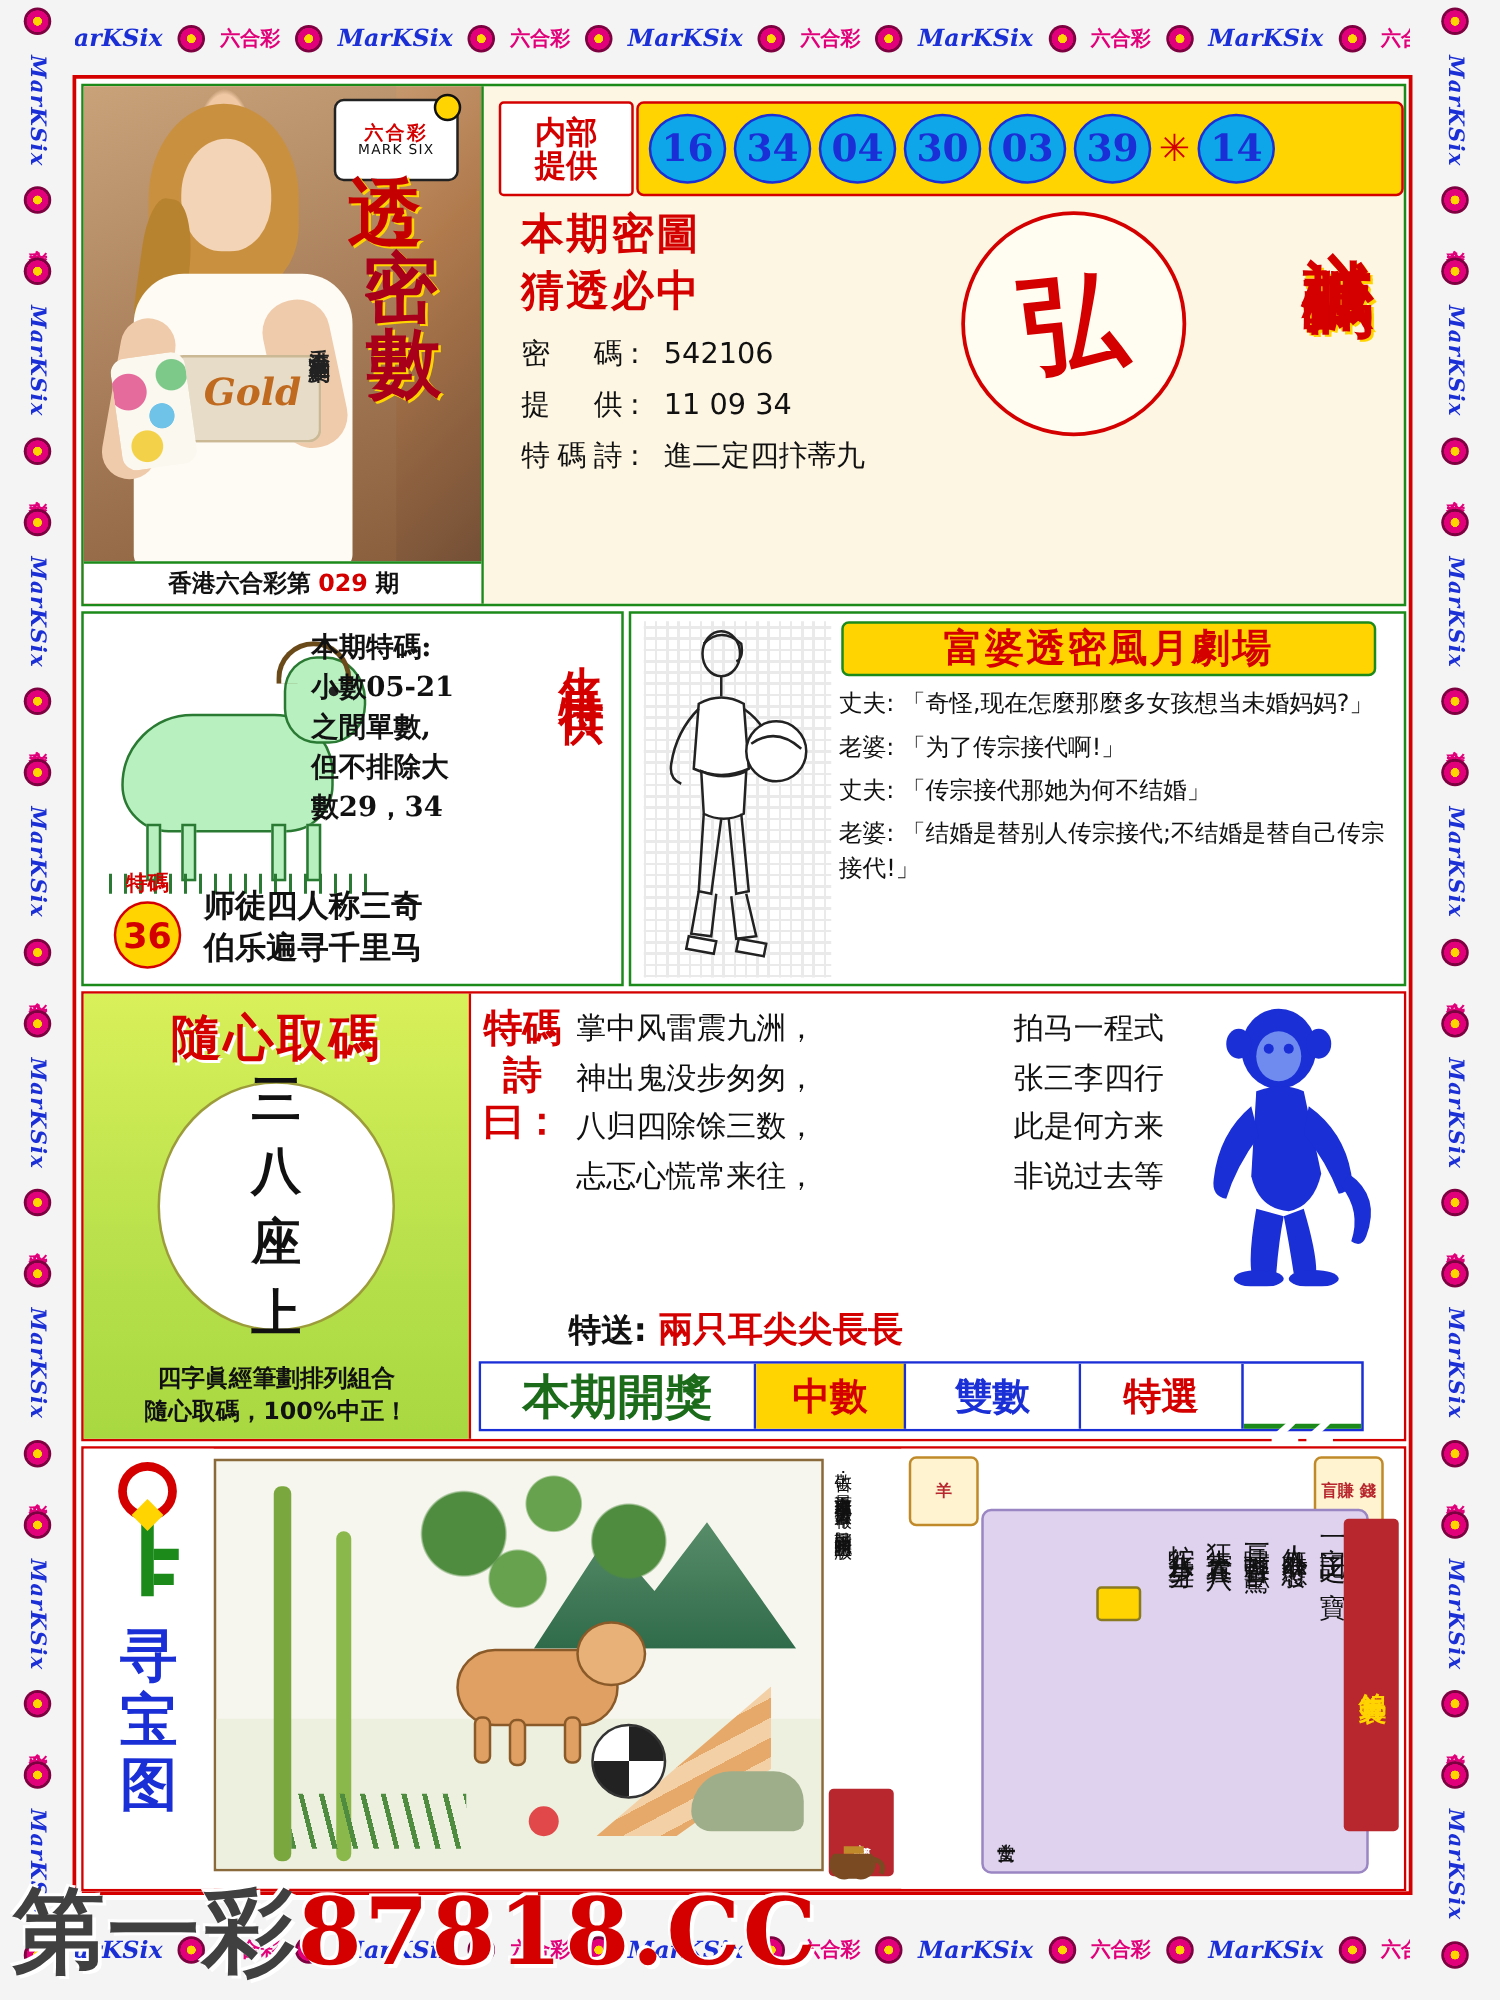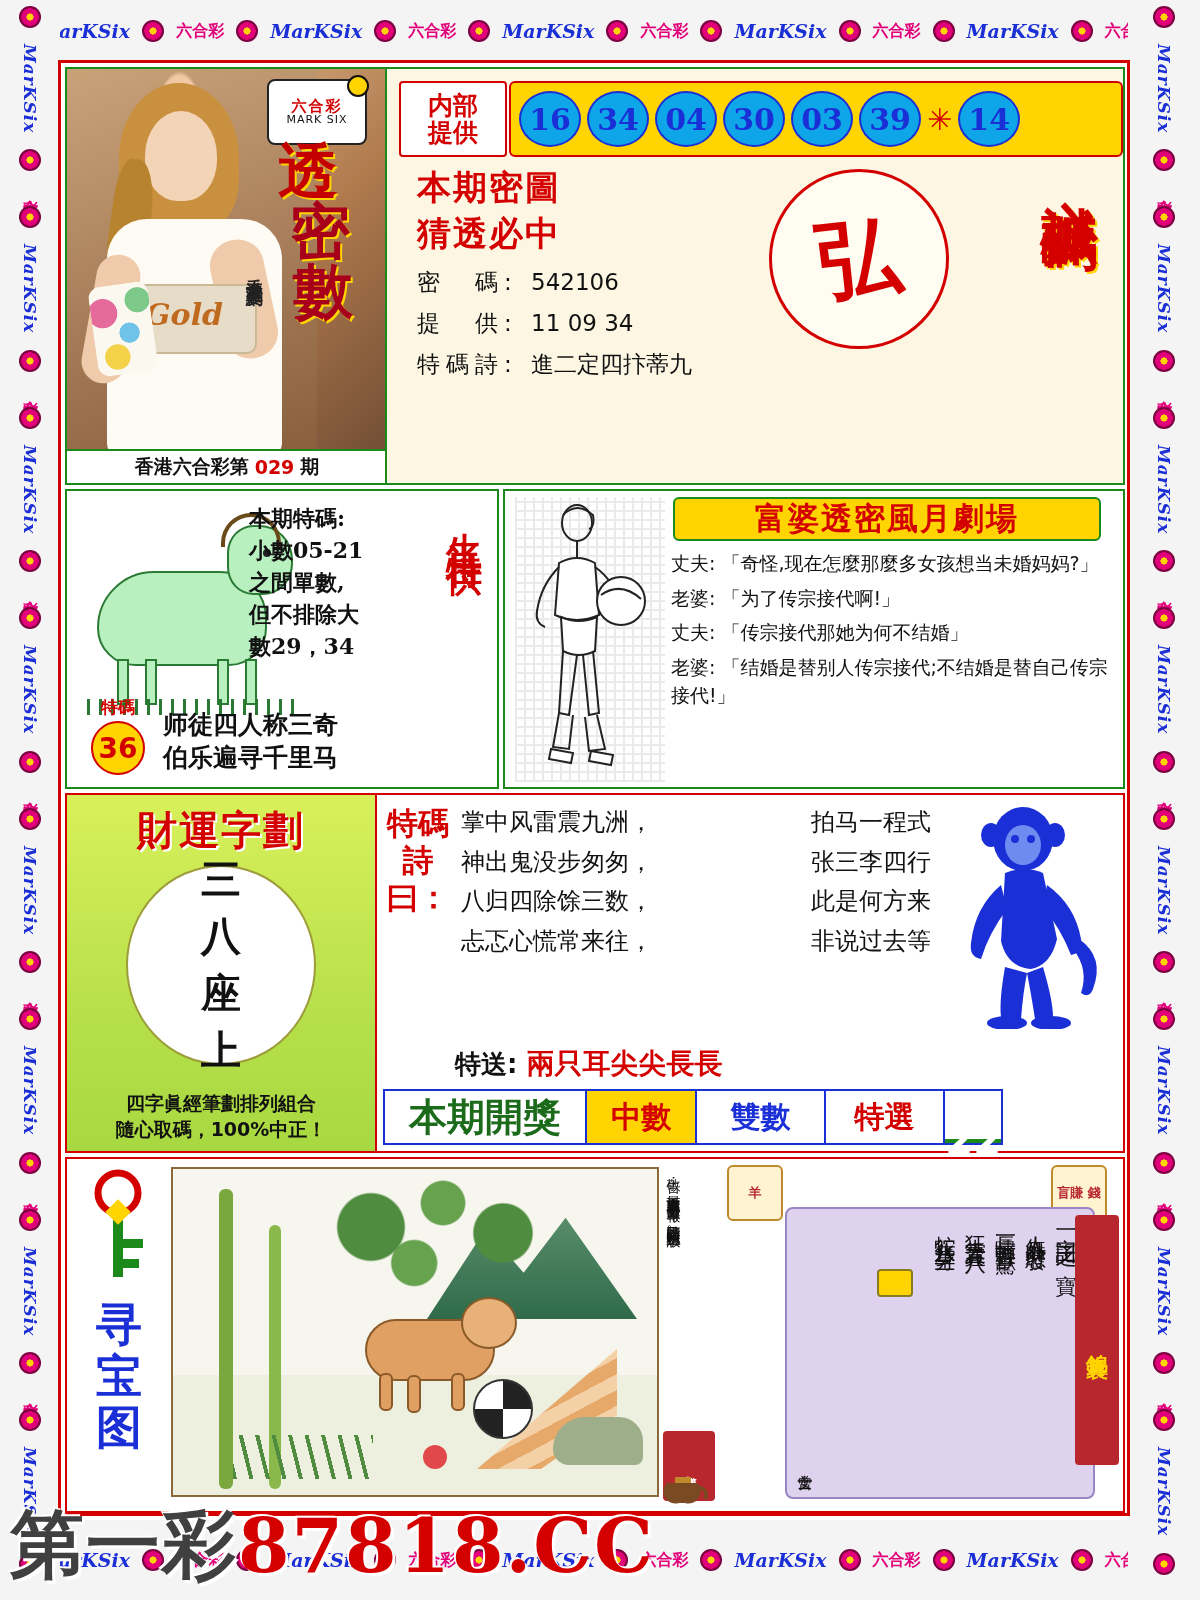"Gold" .g-logo { left: 78px -> 96px }
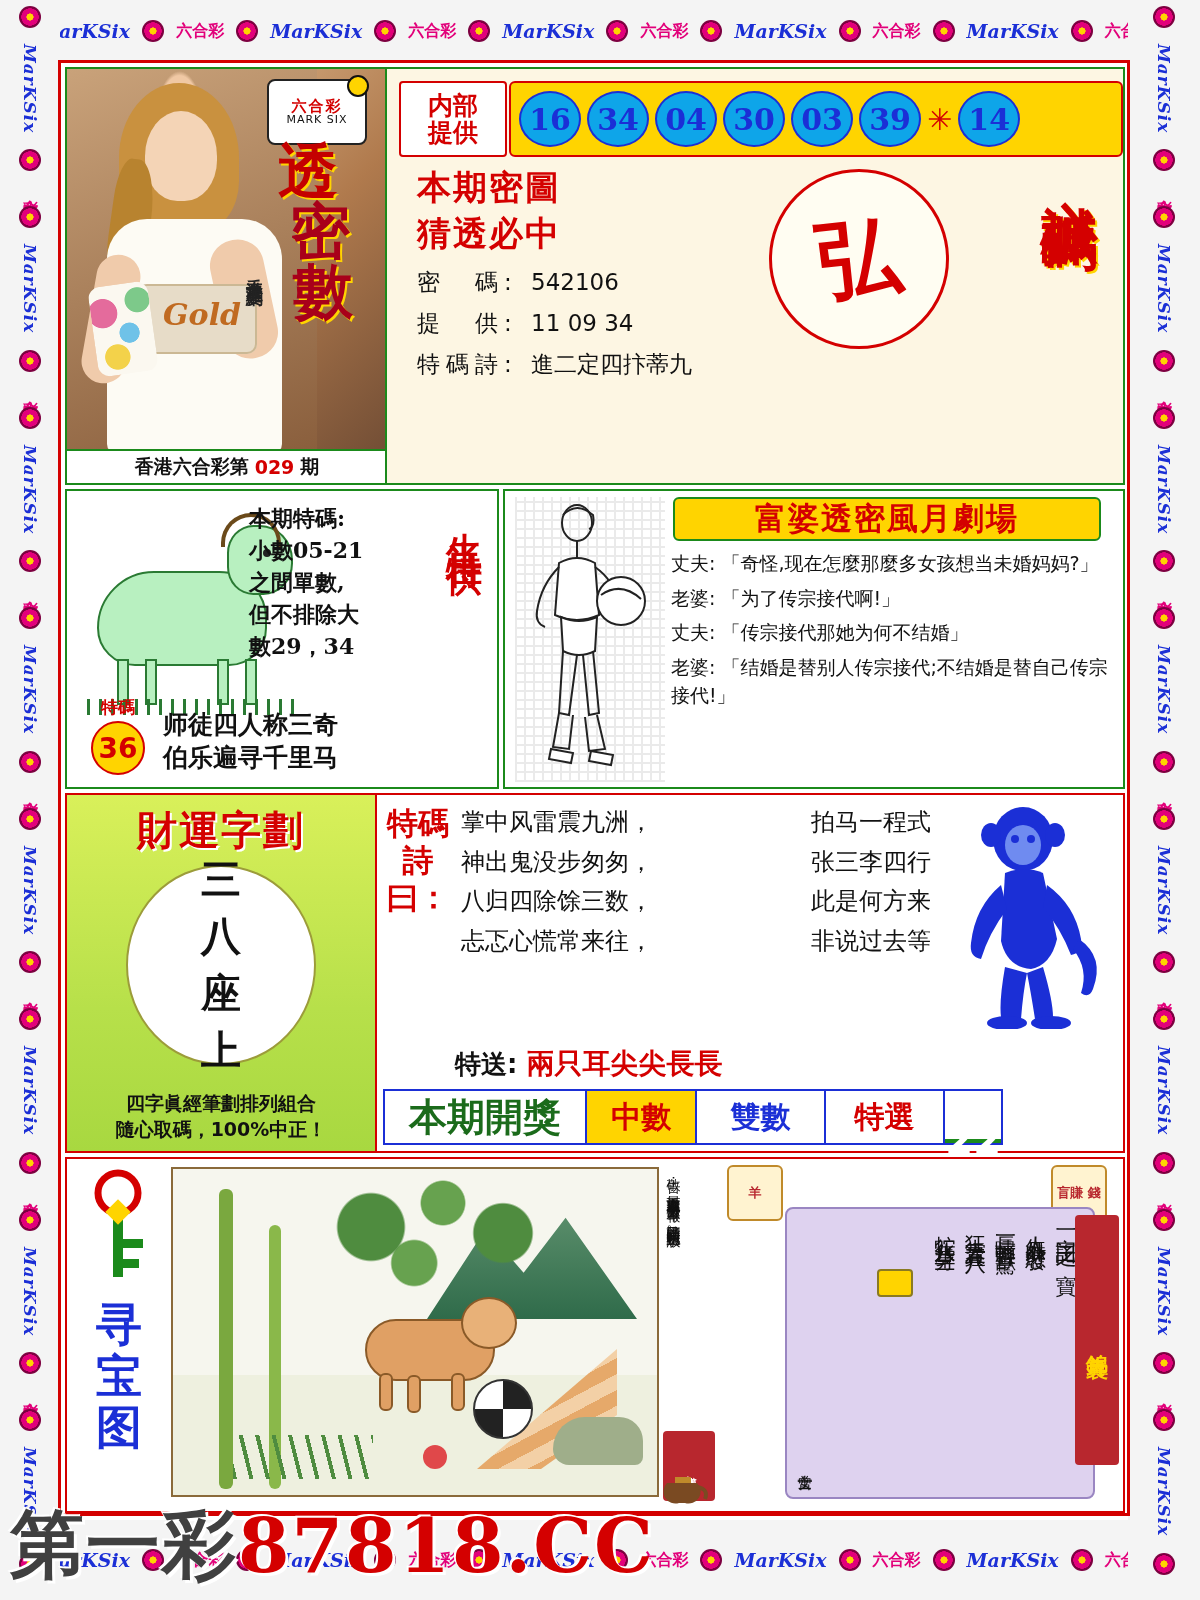"財運字劃" div.caiyun-title { text: 財運字劃 -> 隨心取碼 }
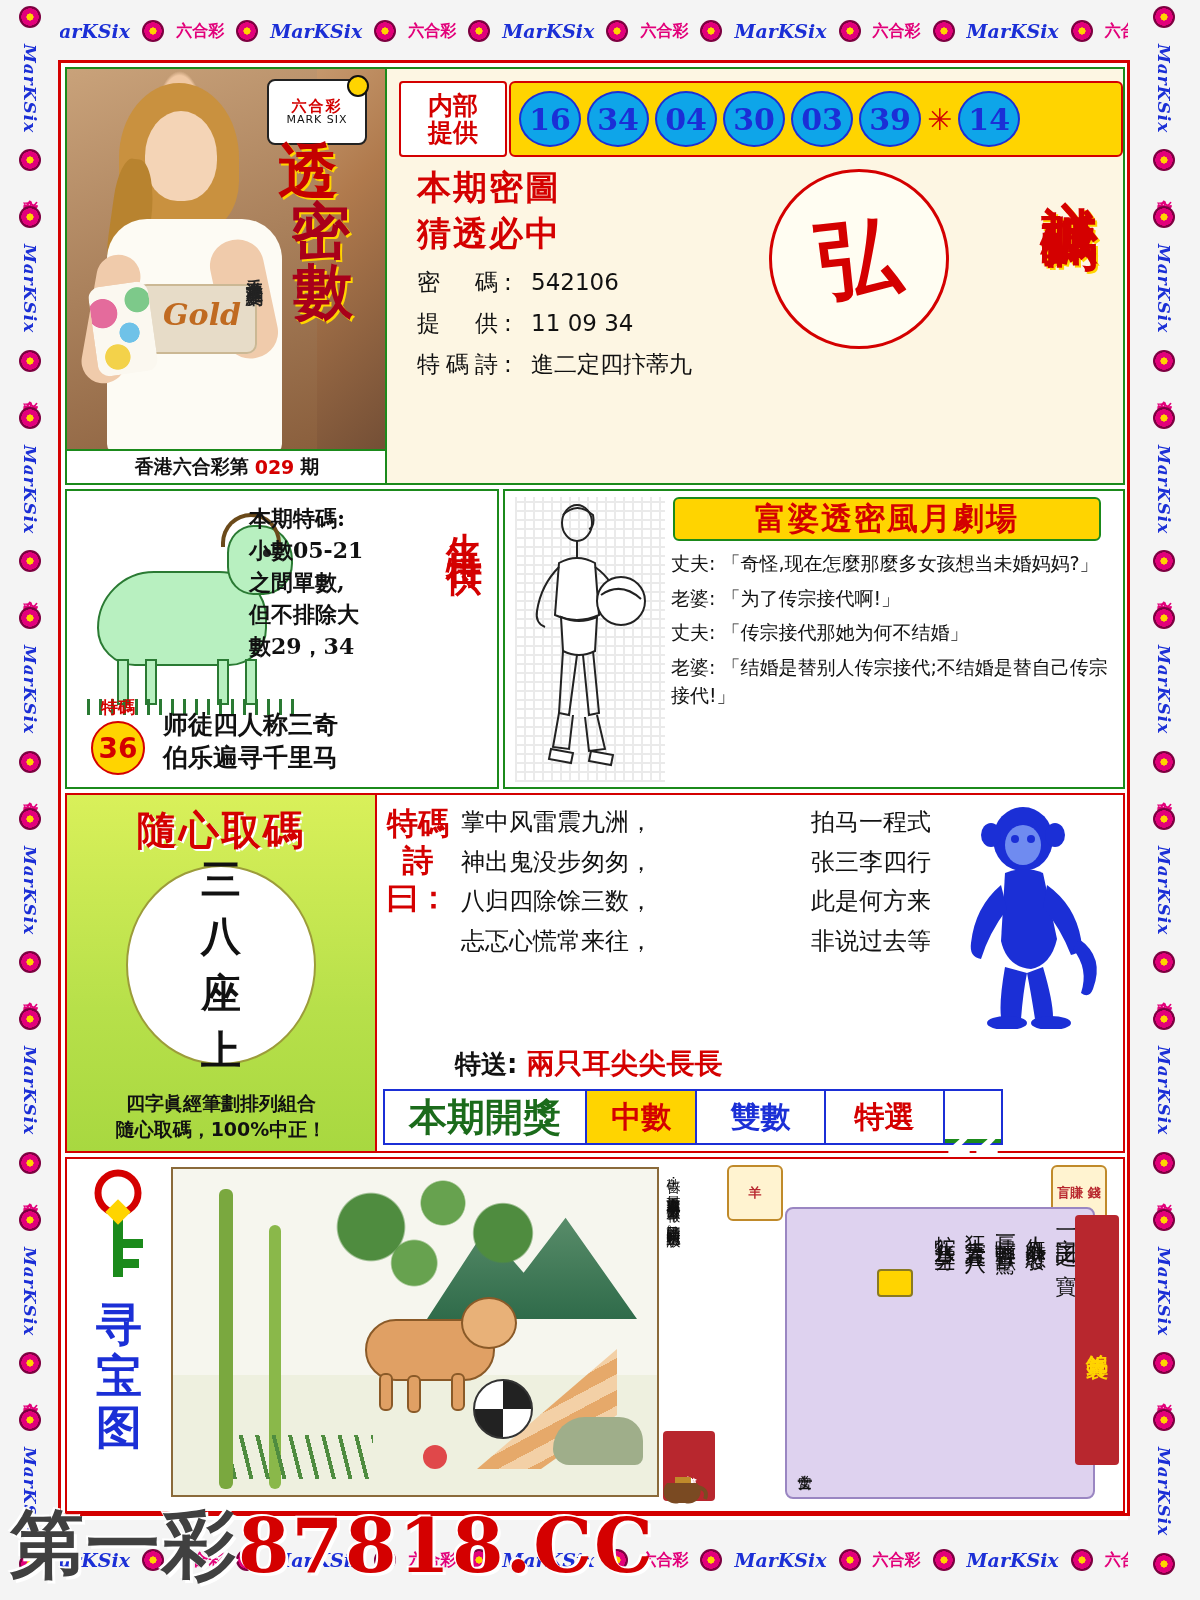"本期開獎" .award-bar { width: 620px -> 708px }
